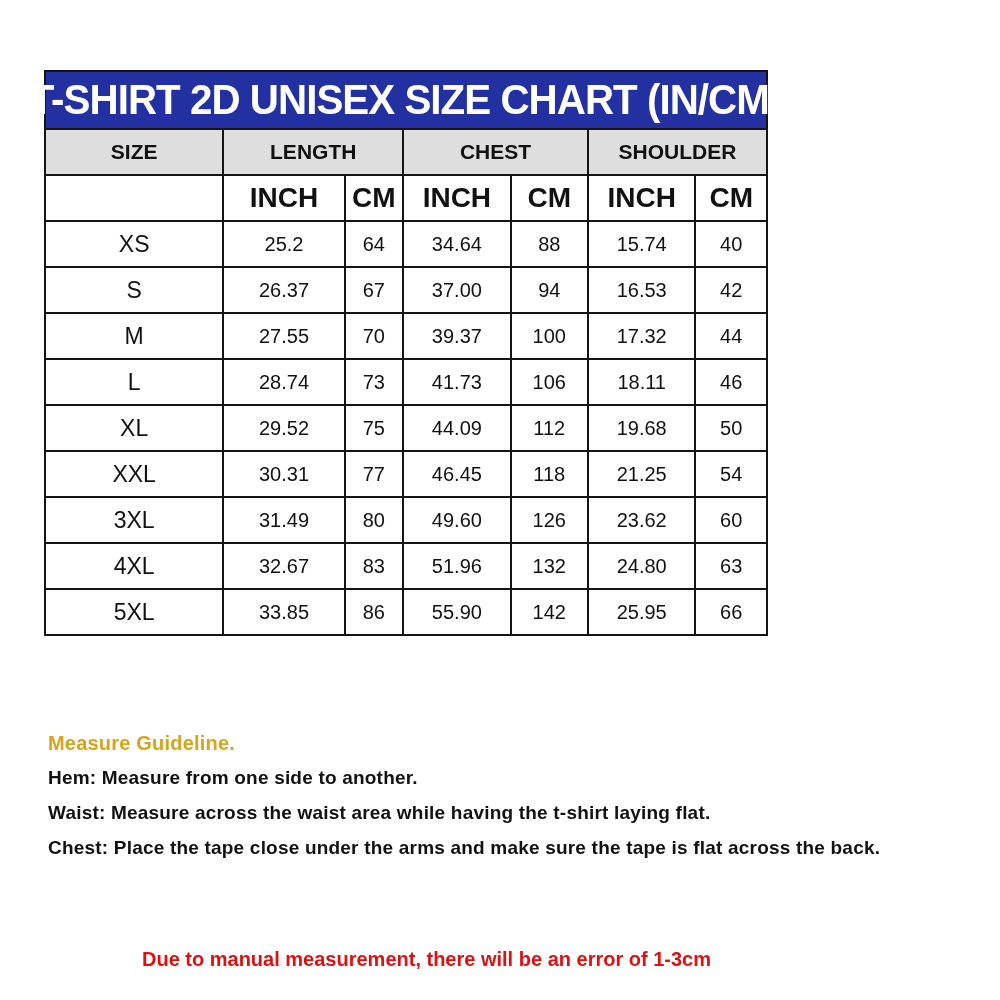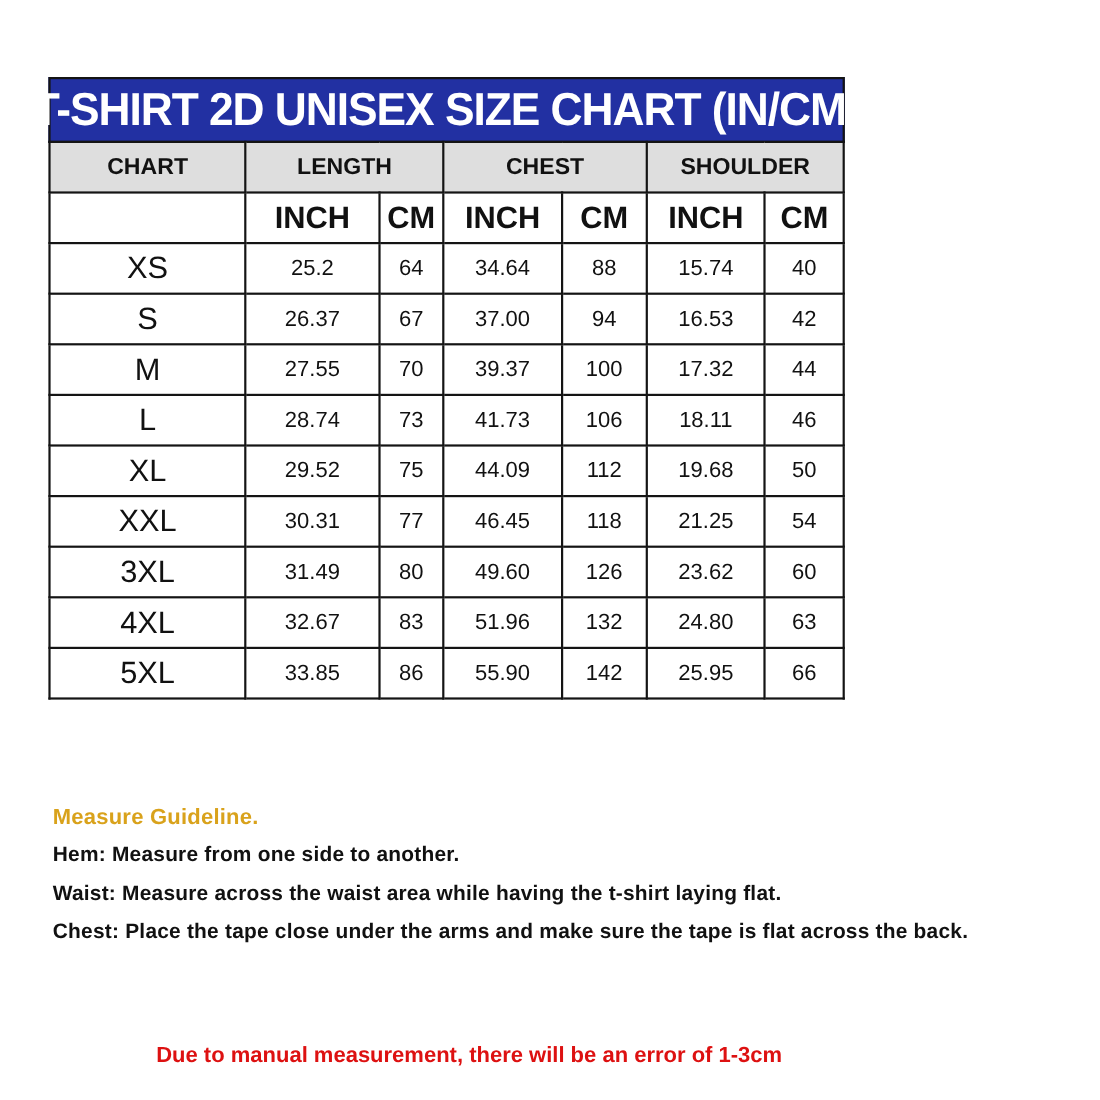"CHART" th { text: CHART -> SIZE }
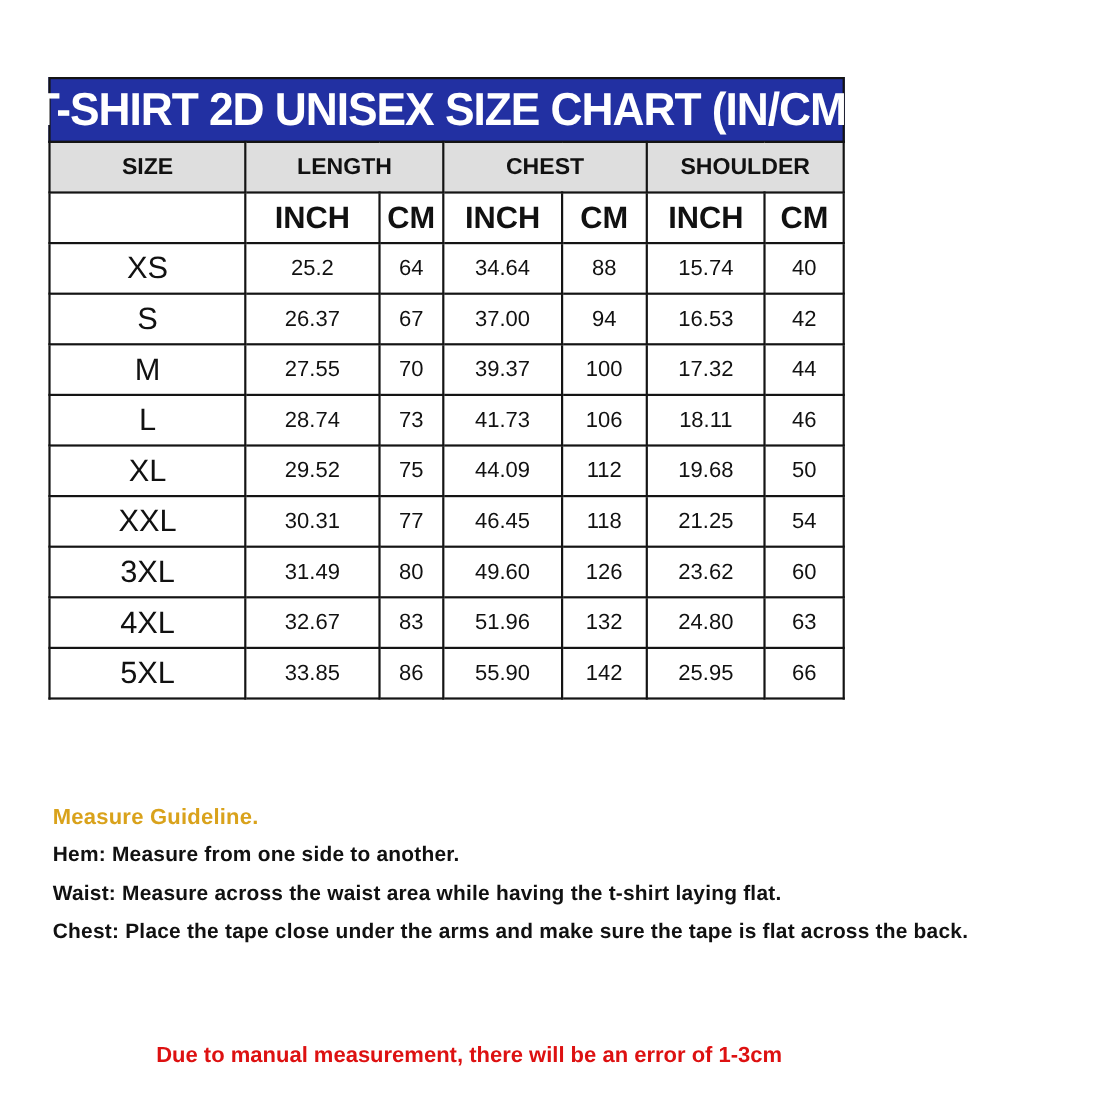"XS" tbody td.size-cell { font-size: 28px -> 23px }
